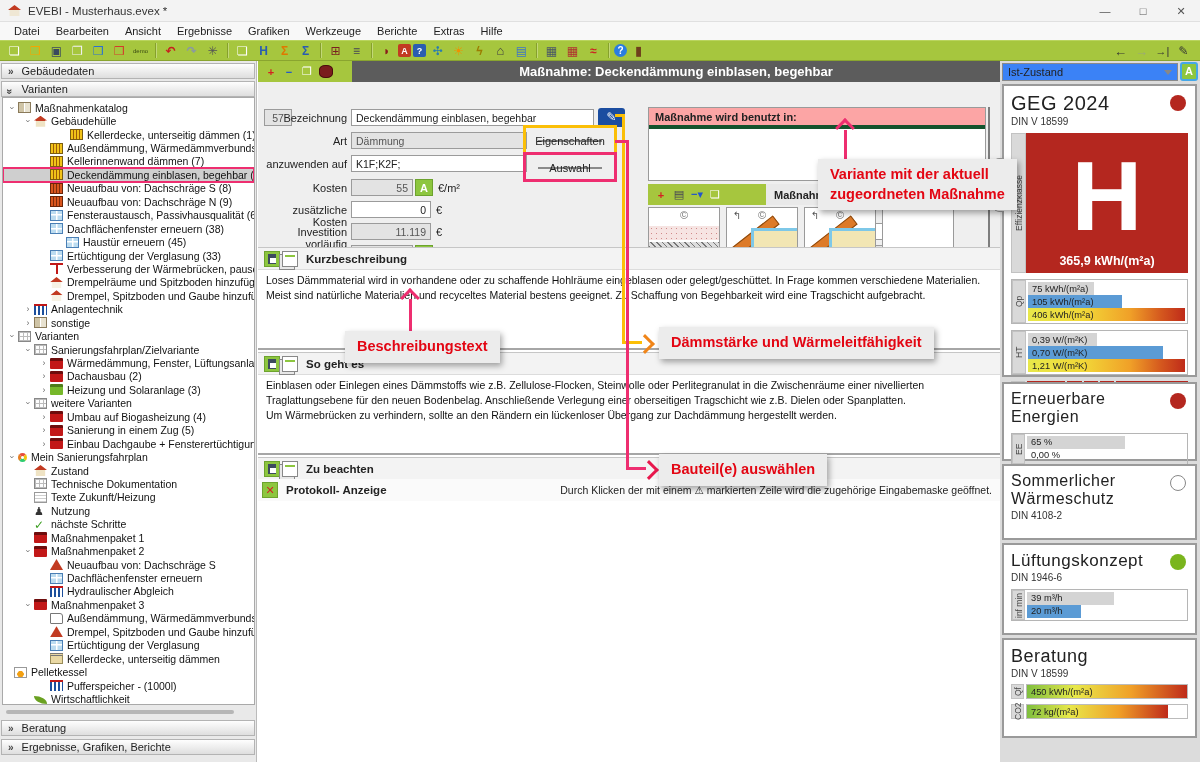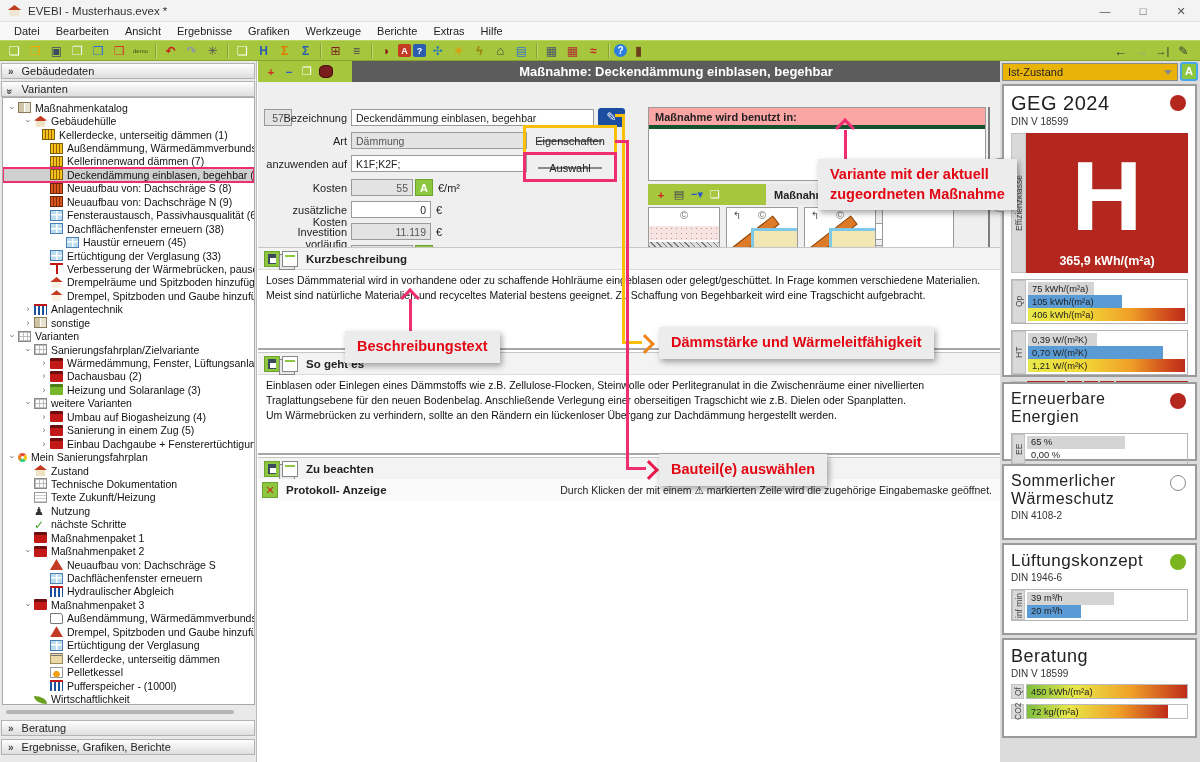"Ist-Zustand" #variant-select { background: #eab308 -> #3b82f6 }
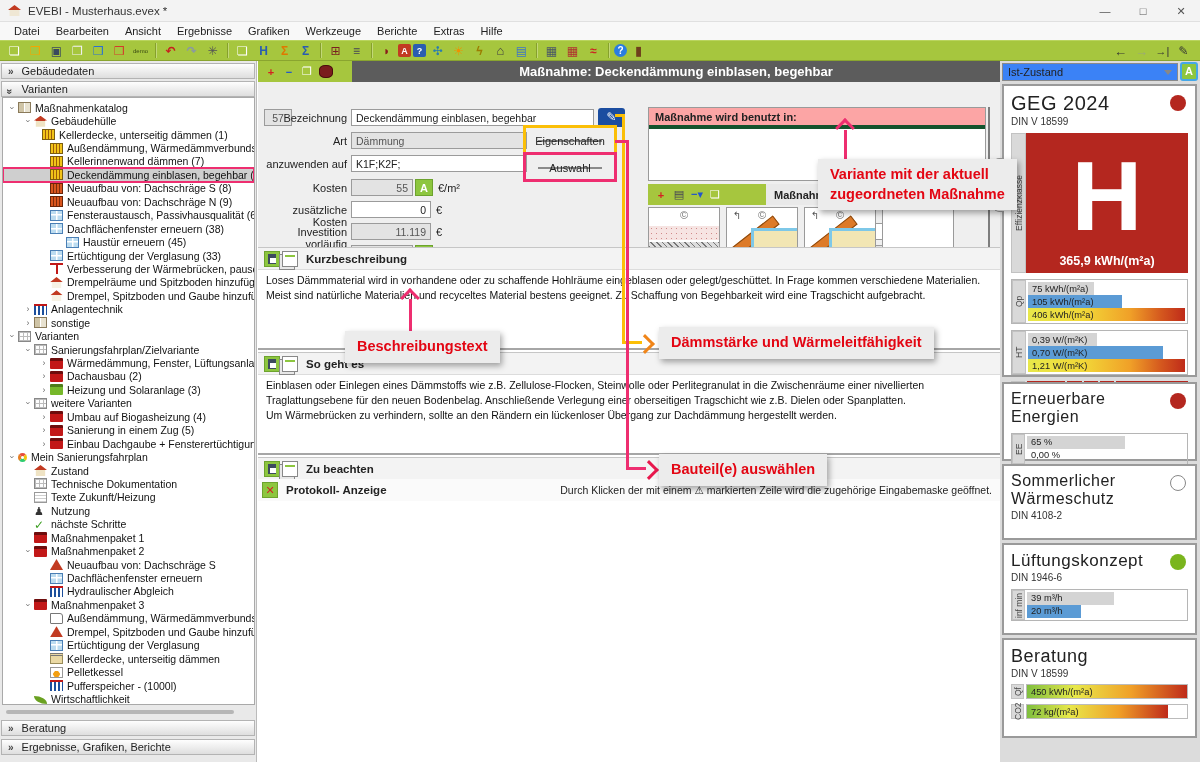"Kellerdecke, unterseitig dämmen (1)" div.tree-row { padding-left: 28px -> 56px }
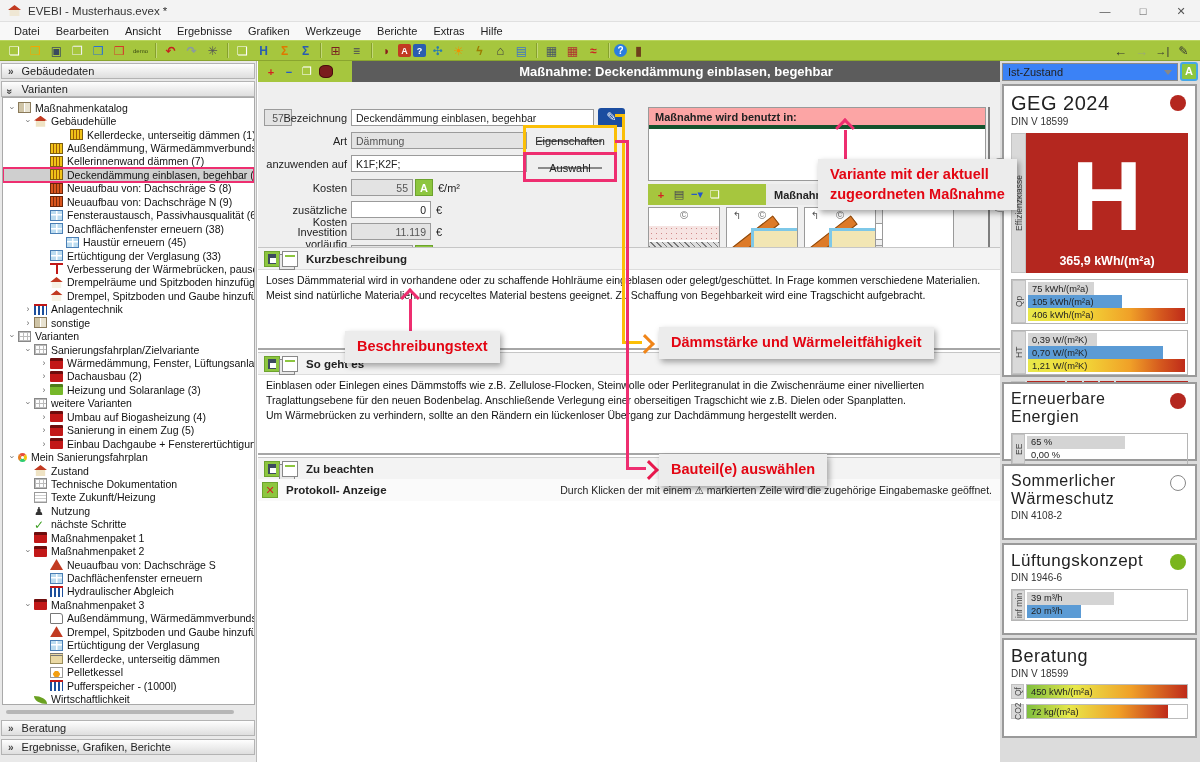"Pelletkessel" div.tree-row { padding-left: 36px -> none }
